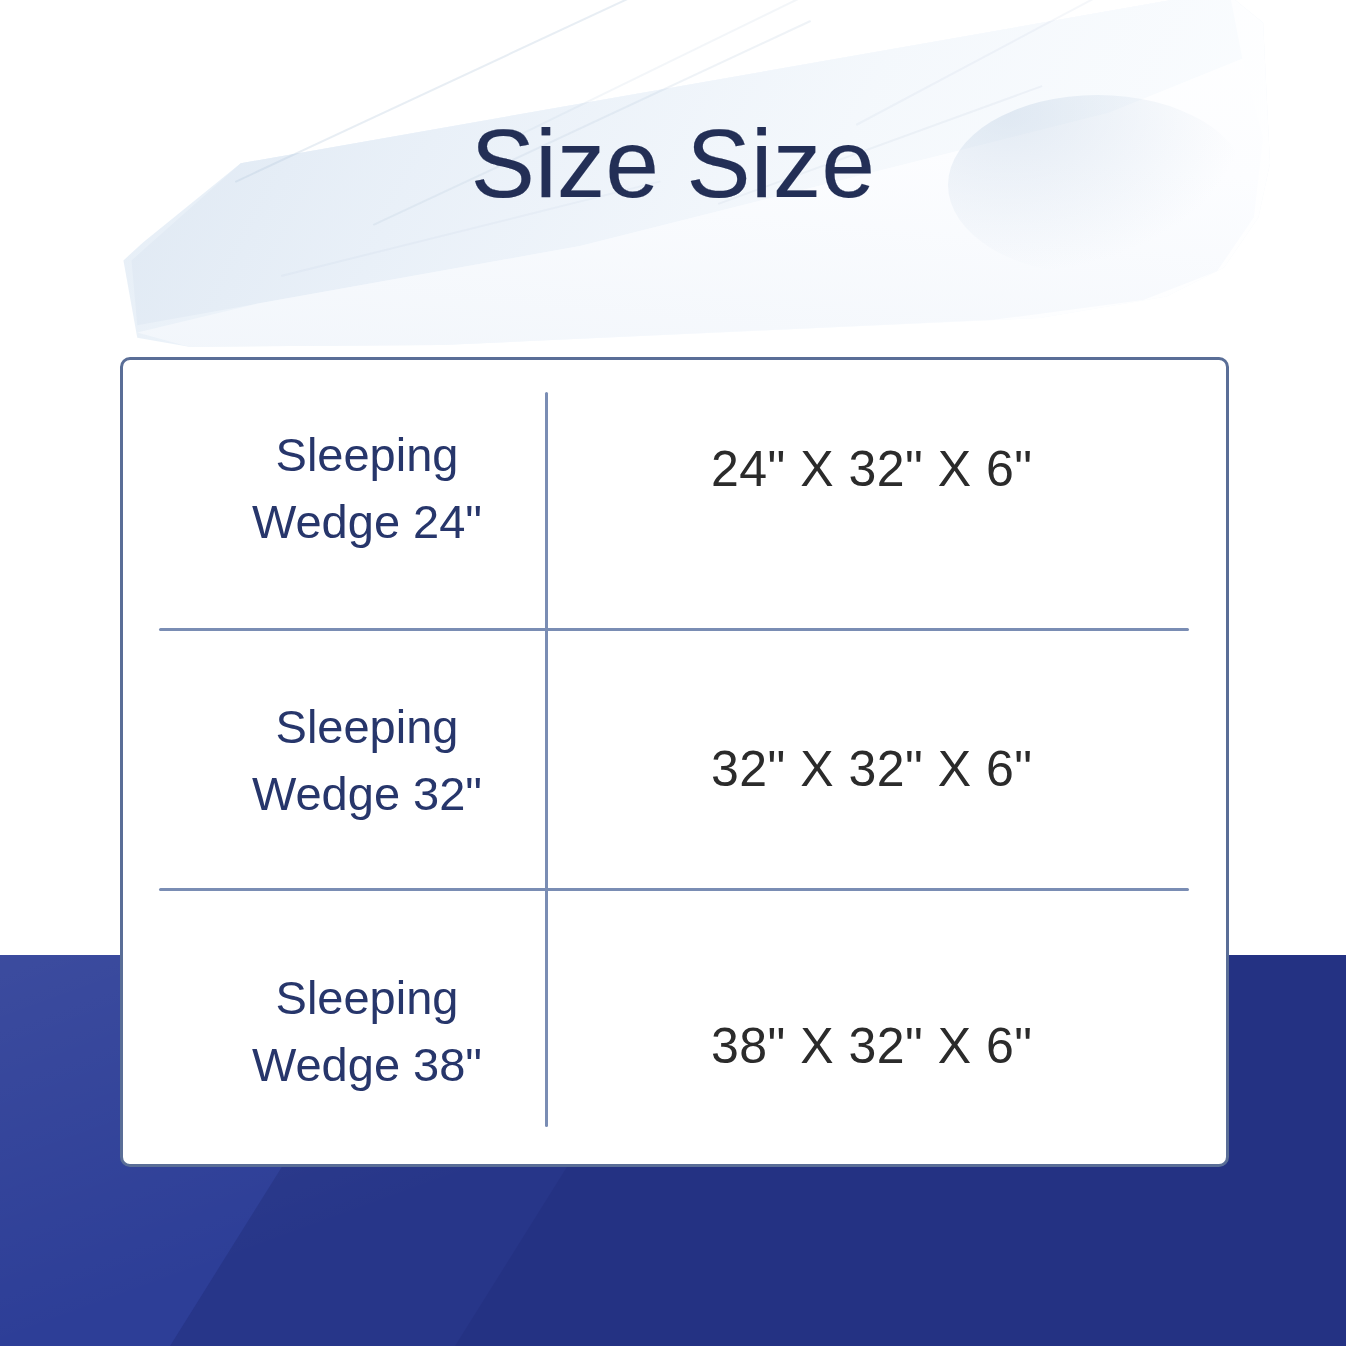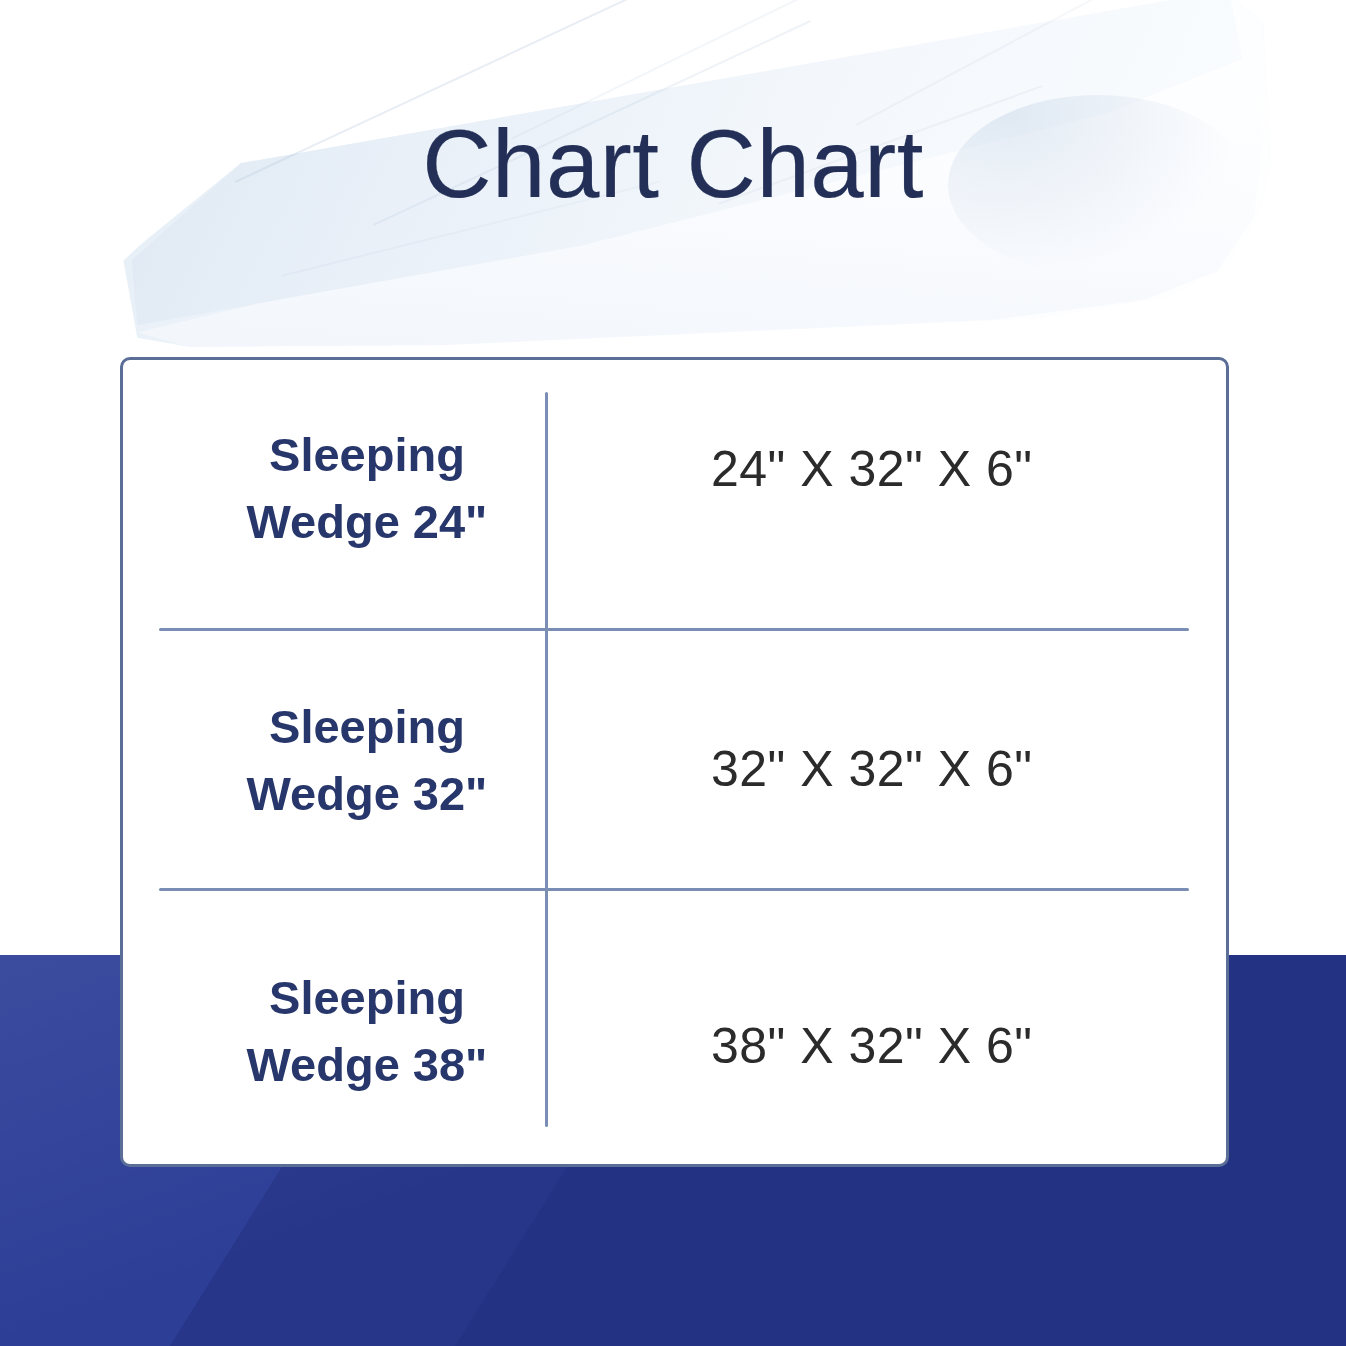"Chart Chart" div.title { text: Chart Chart -> Size Size }
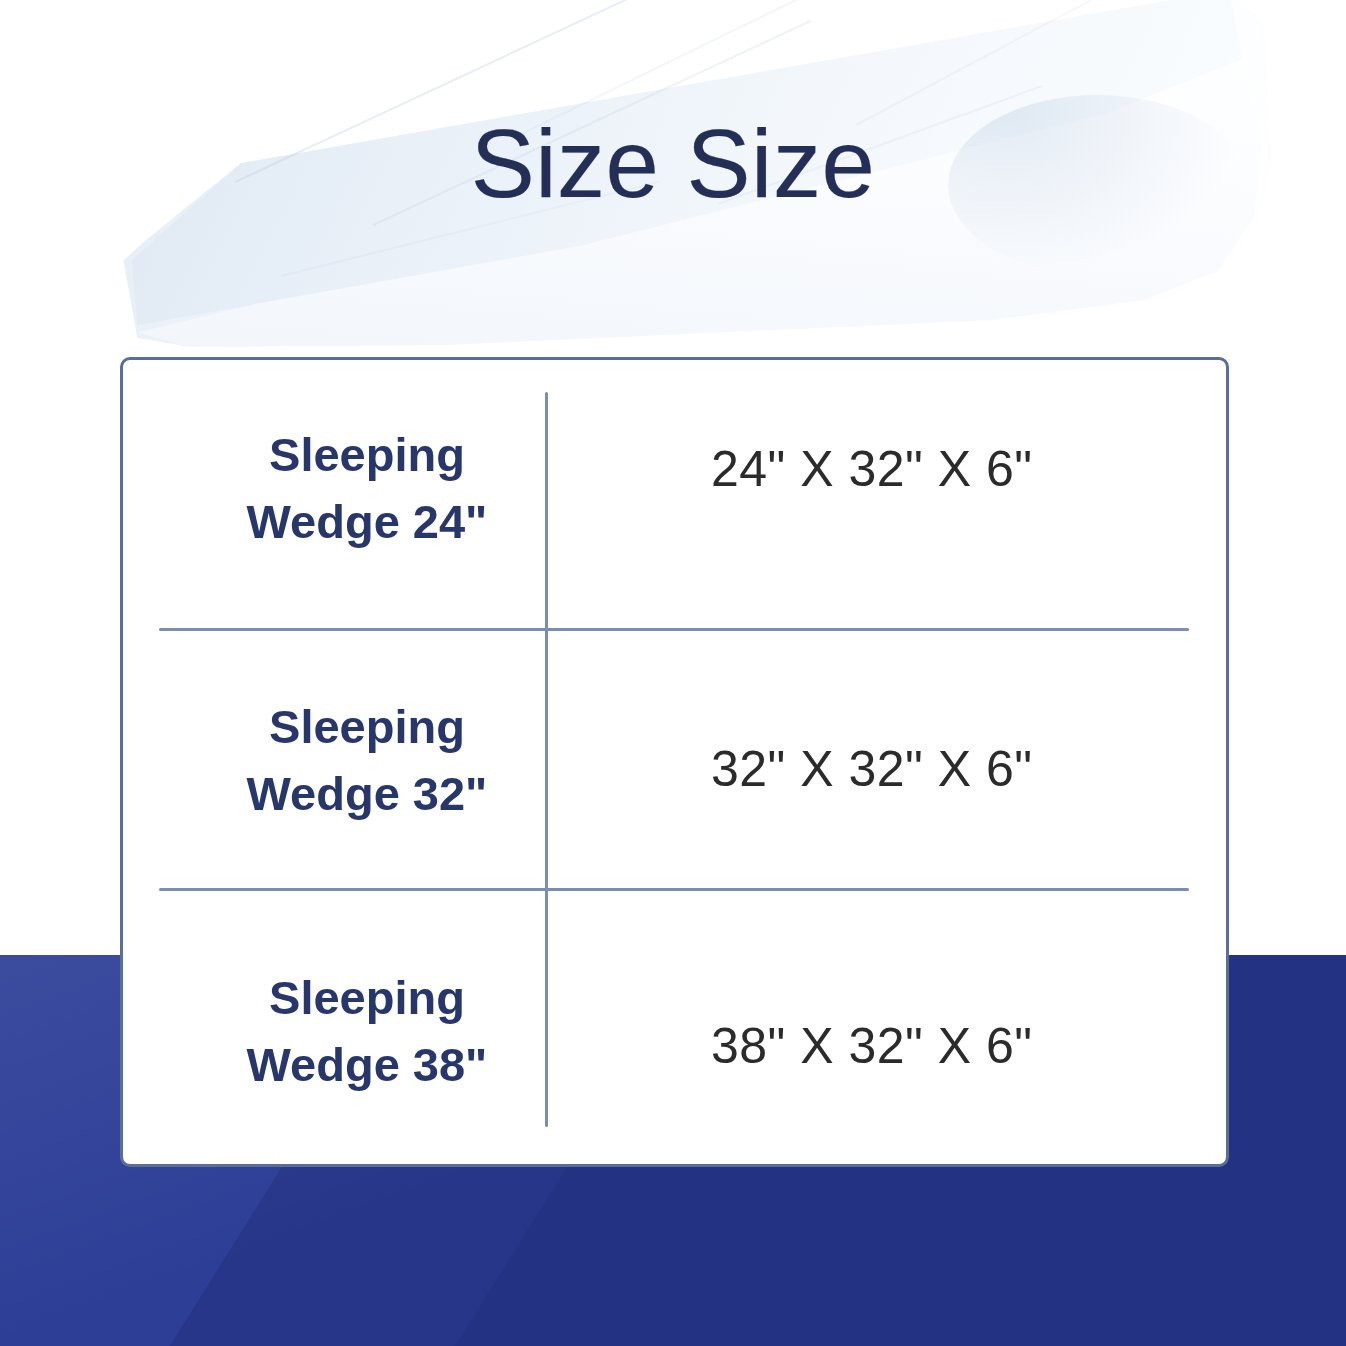"Sleeping" .cell-left { font-weight: 700 -> 400 }
